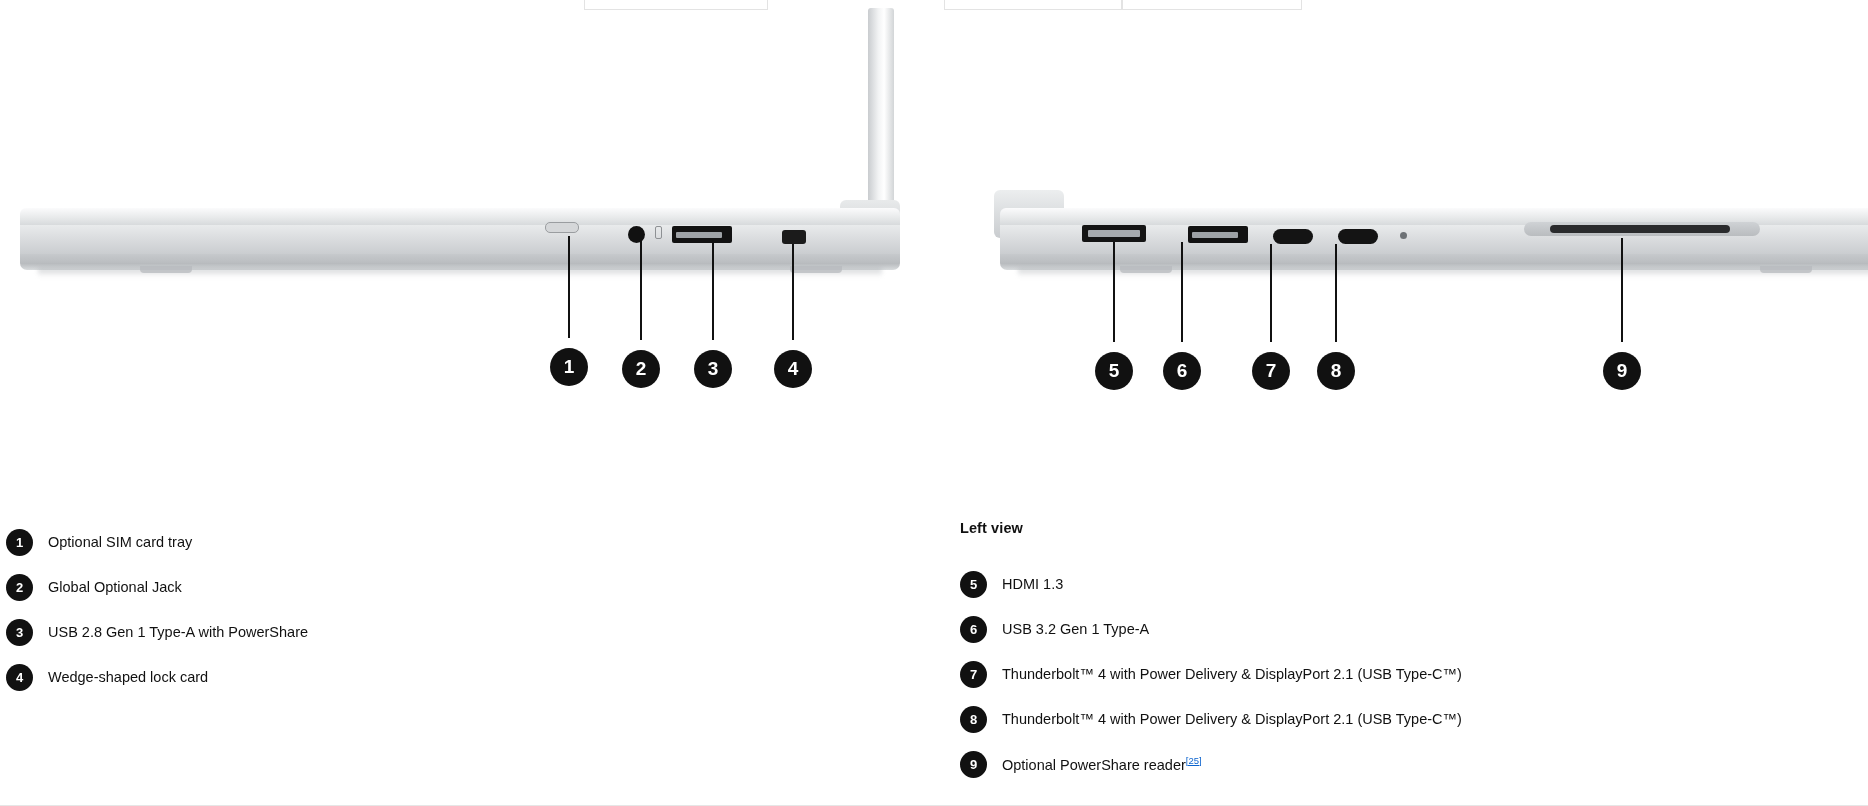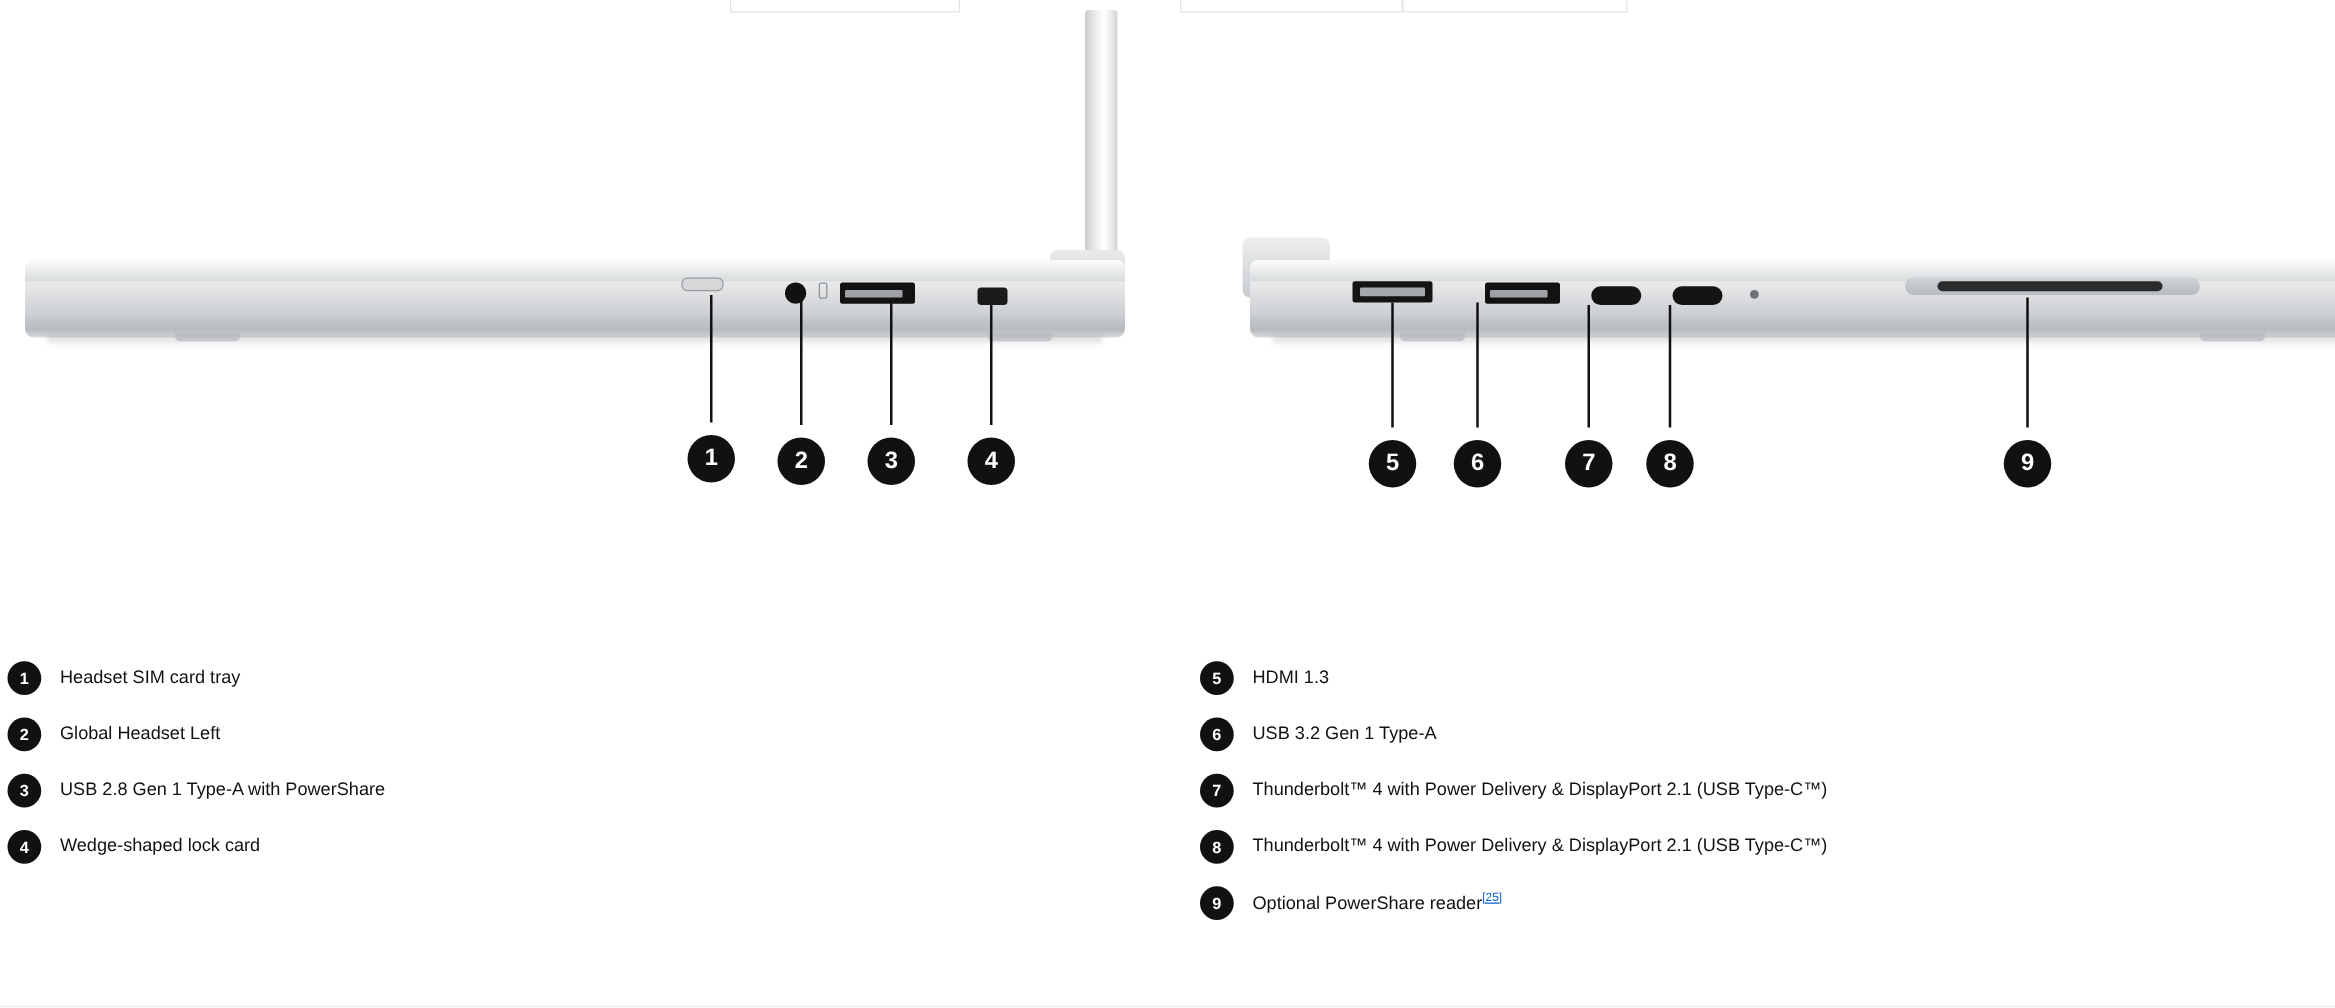"Left view" div.col-title { html: none -> <div>Left view</div> }
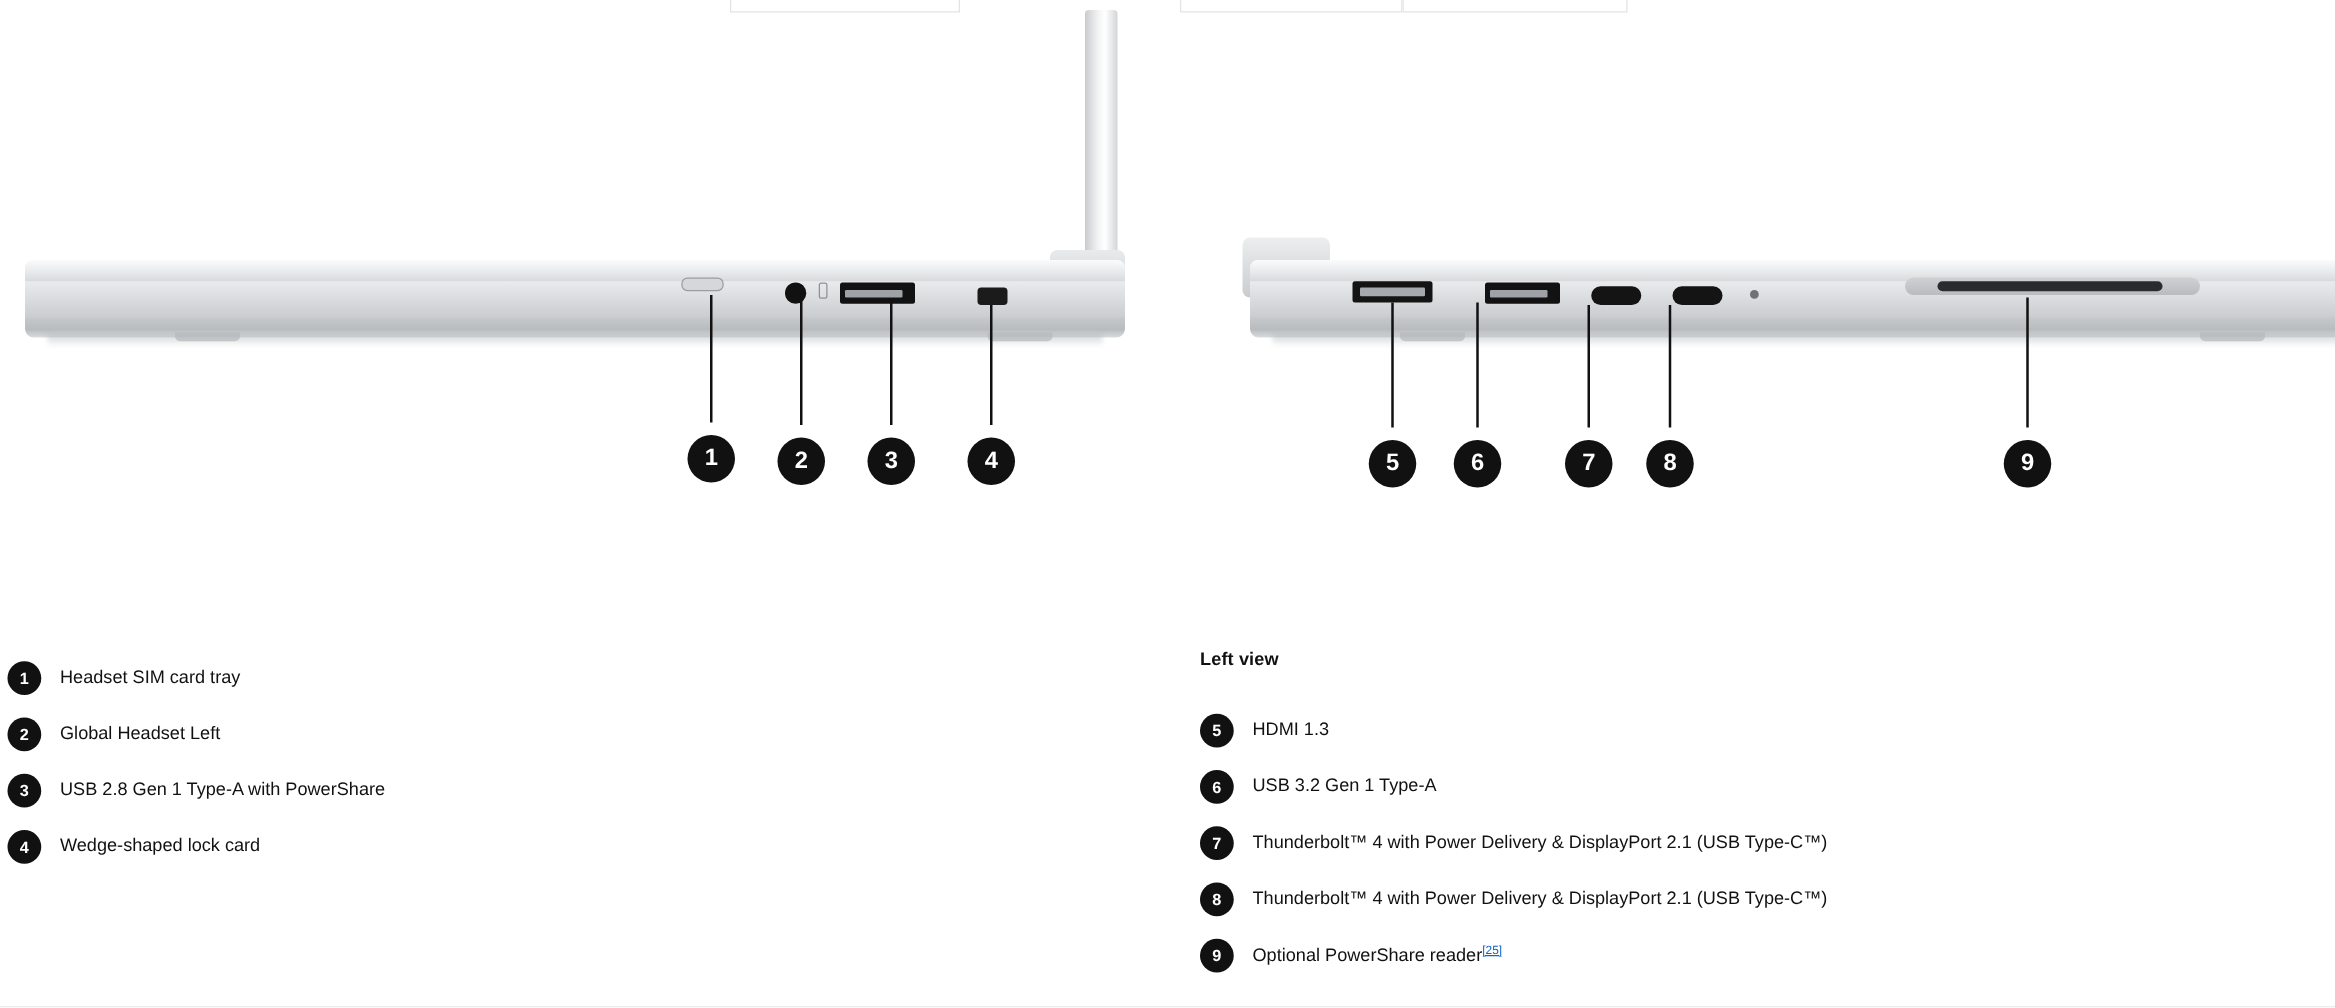"Headset SIM card tray" div.ltext { text: Headset -> Optional }
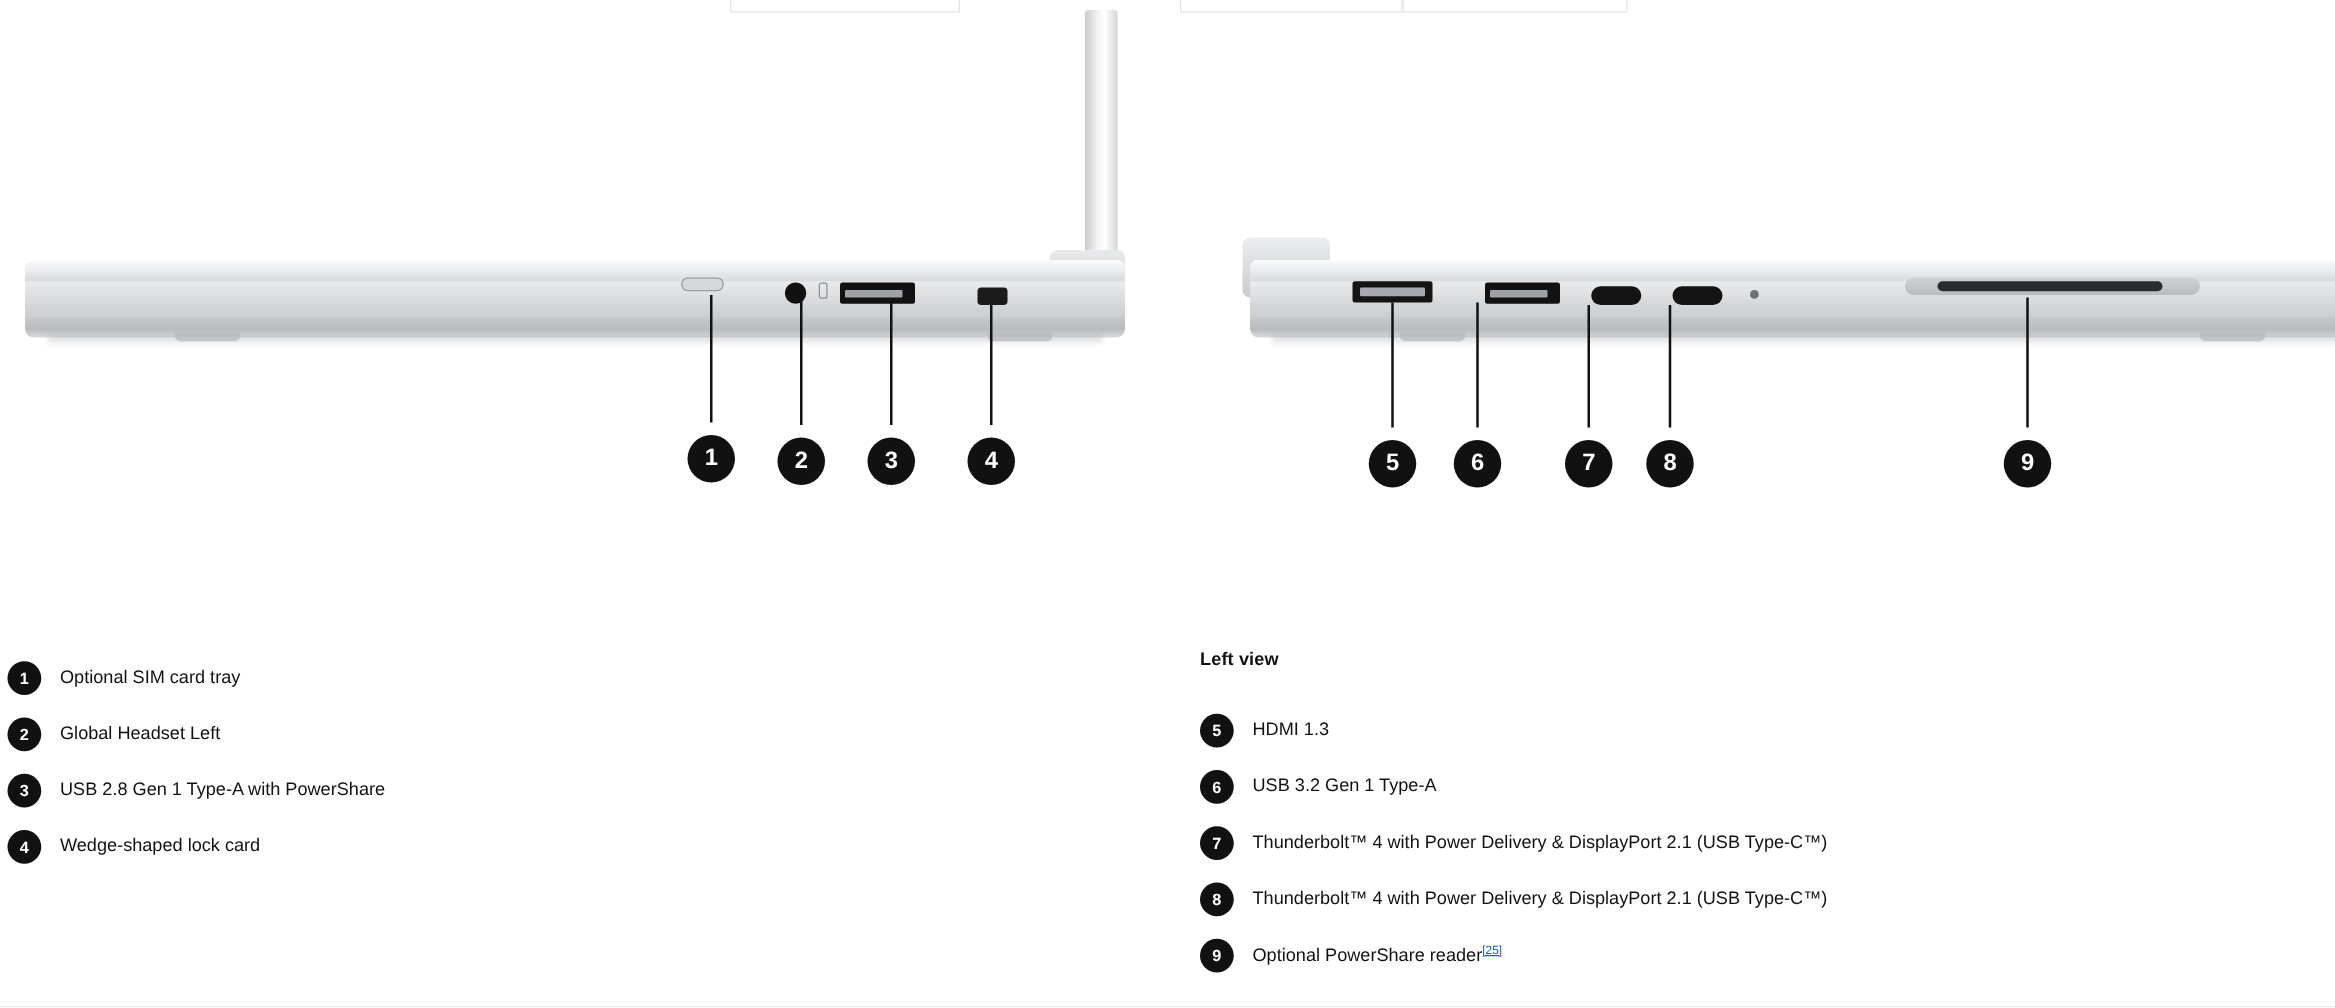"Global Headset Left" div.ltext { text: Headset Left -> Optional Jack }
